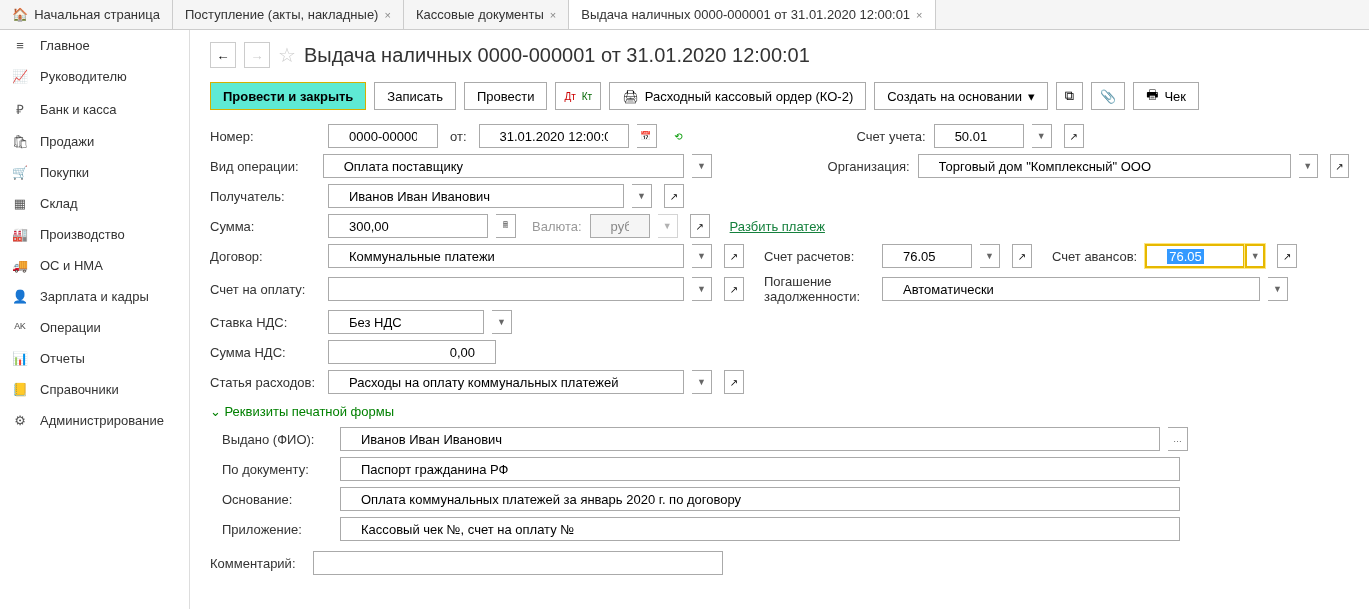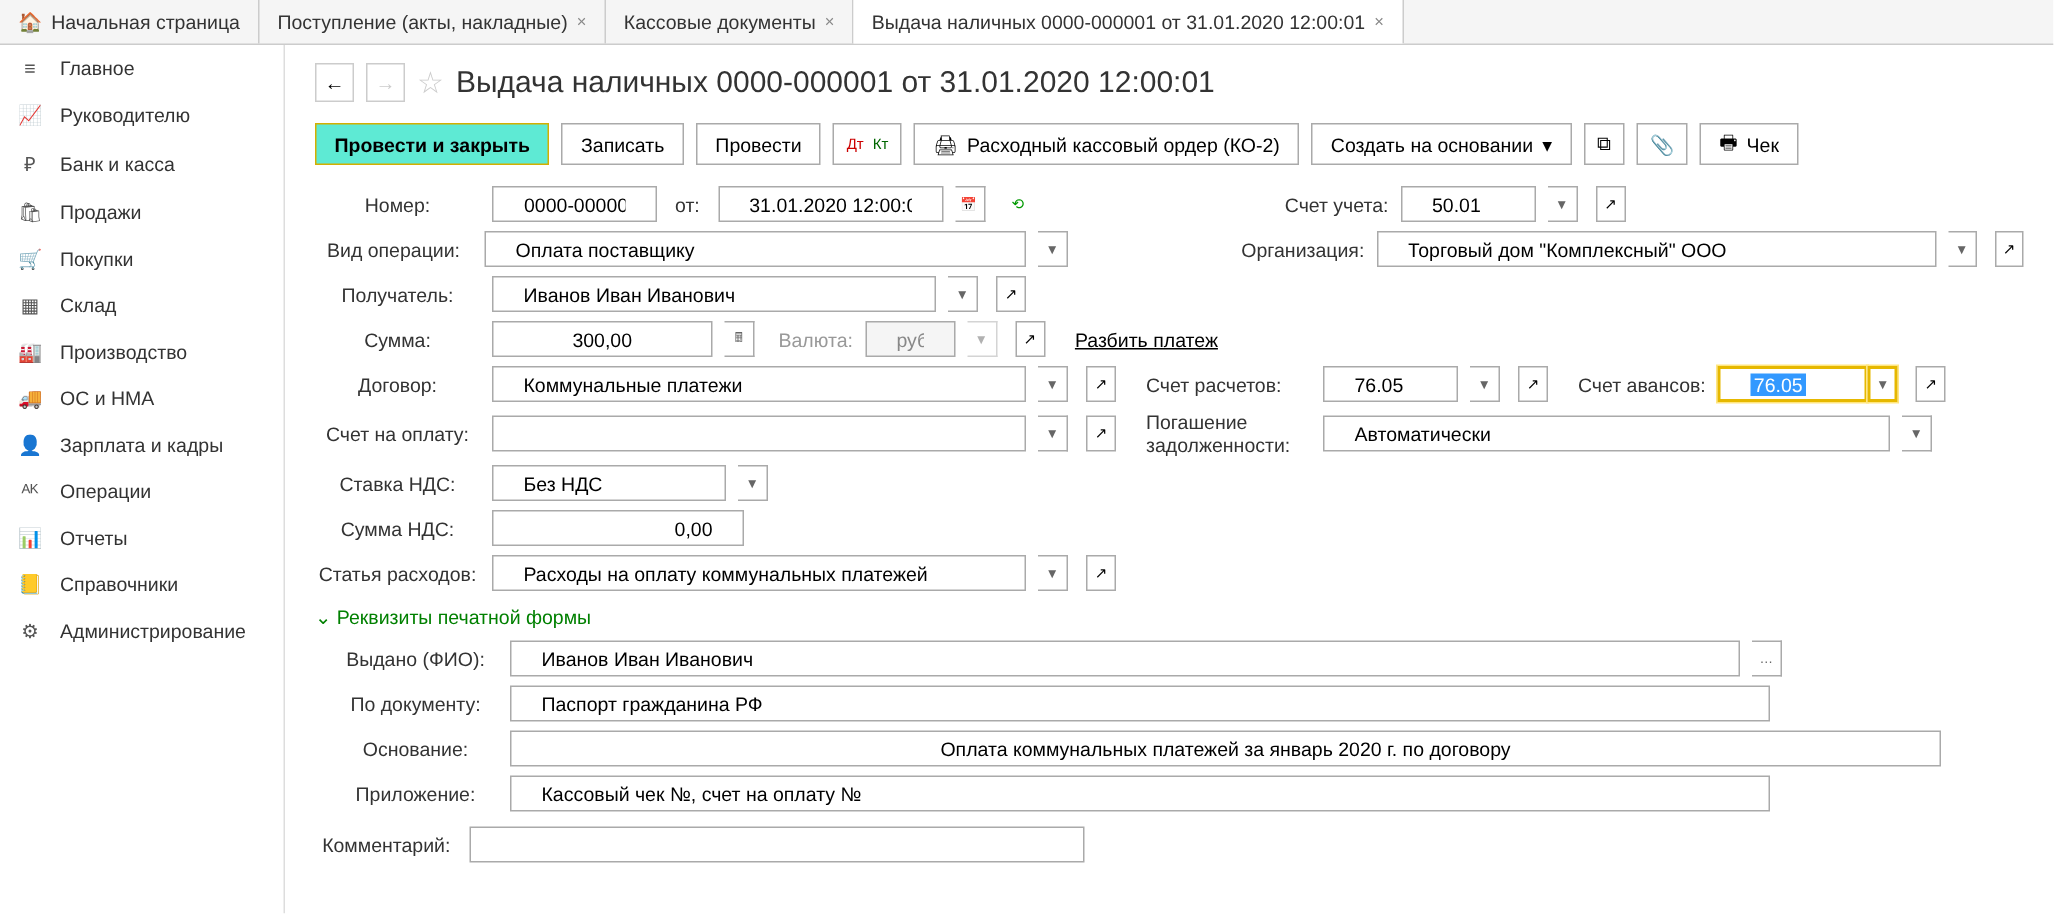"Номер:" .label { text-align: center -> none }
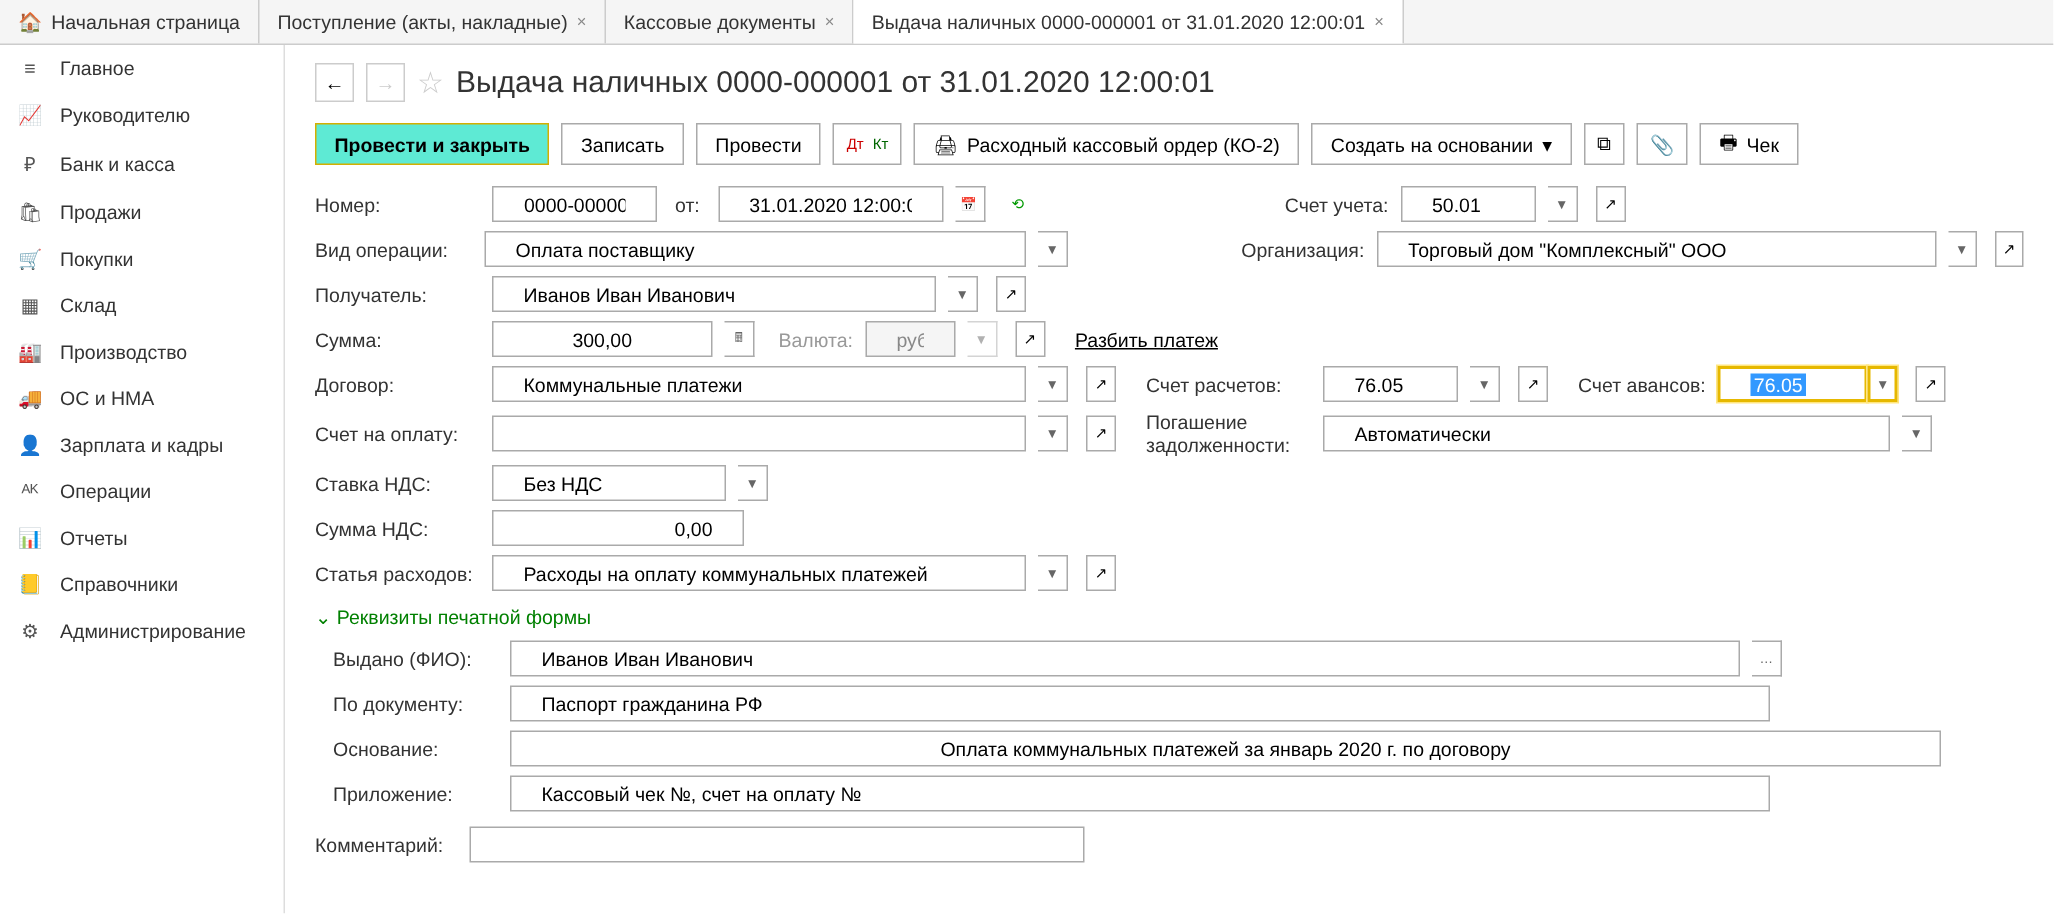"300,00" input.input { text-align: center -> left; width: 147px -> 160px }
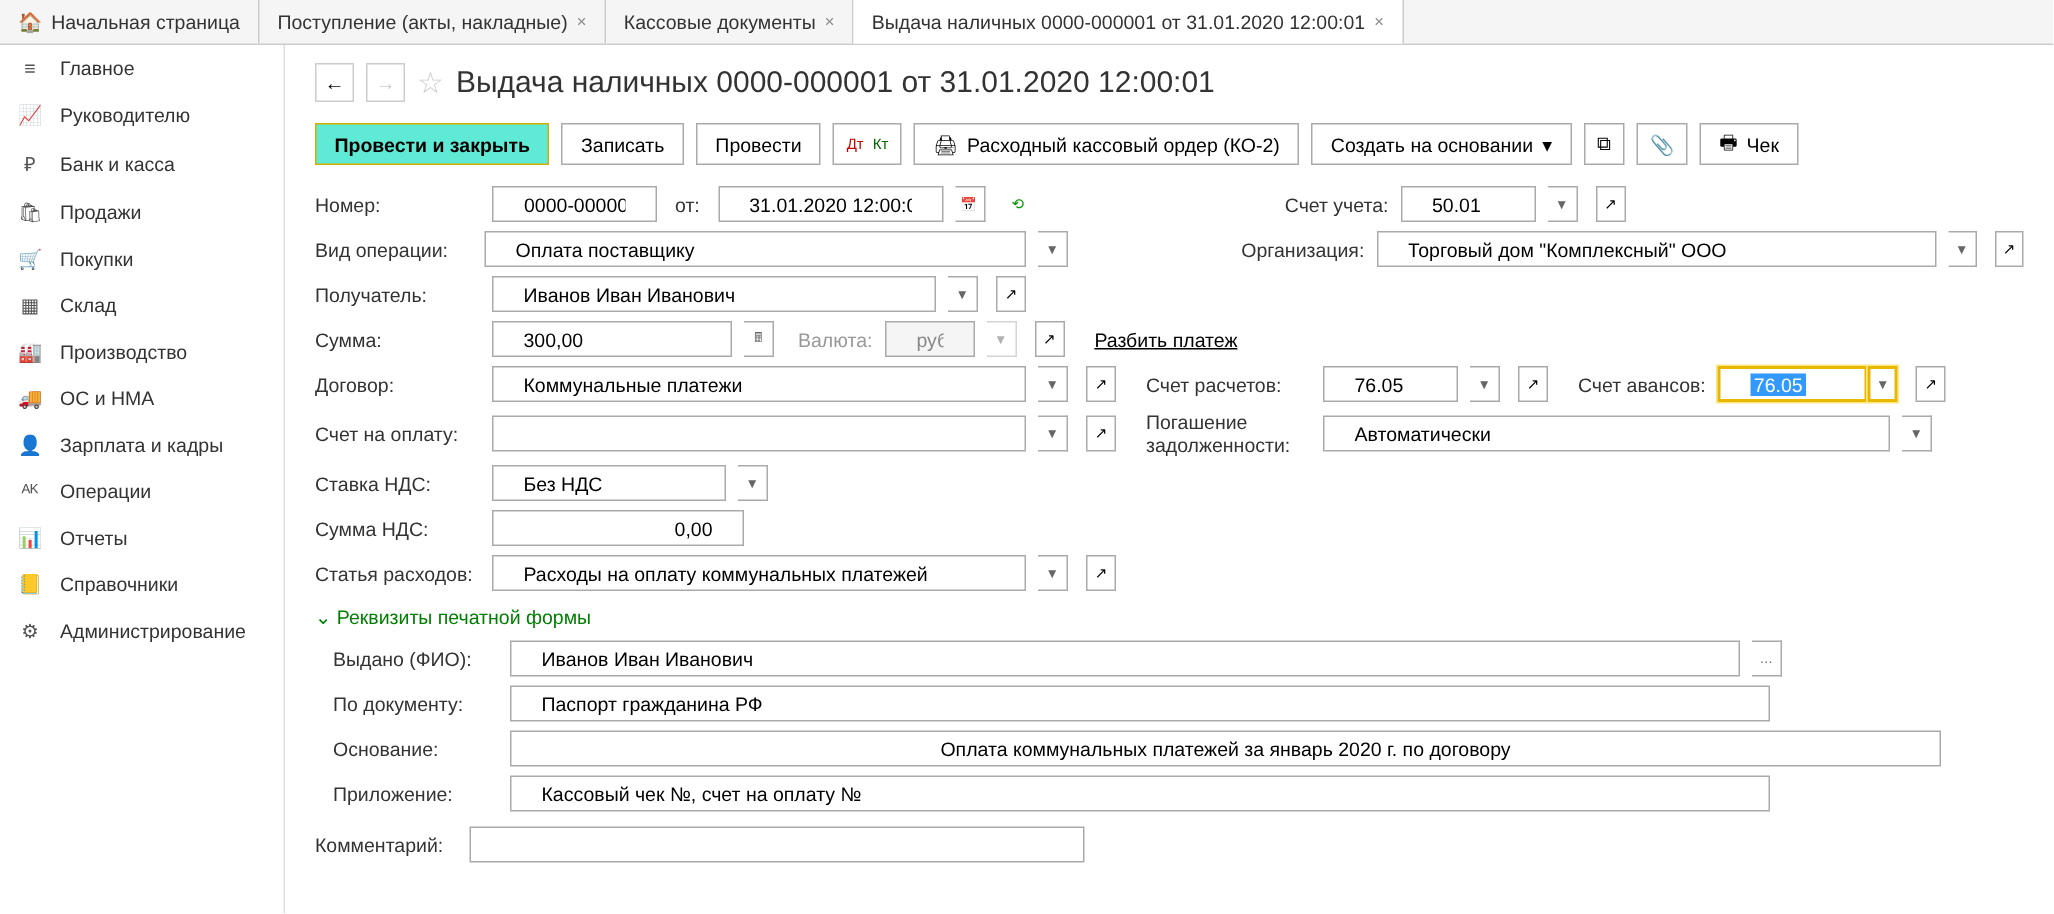"Разбить платеж" .link { color: #000000 -> #15803d }
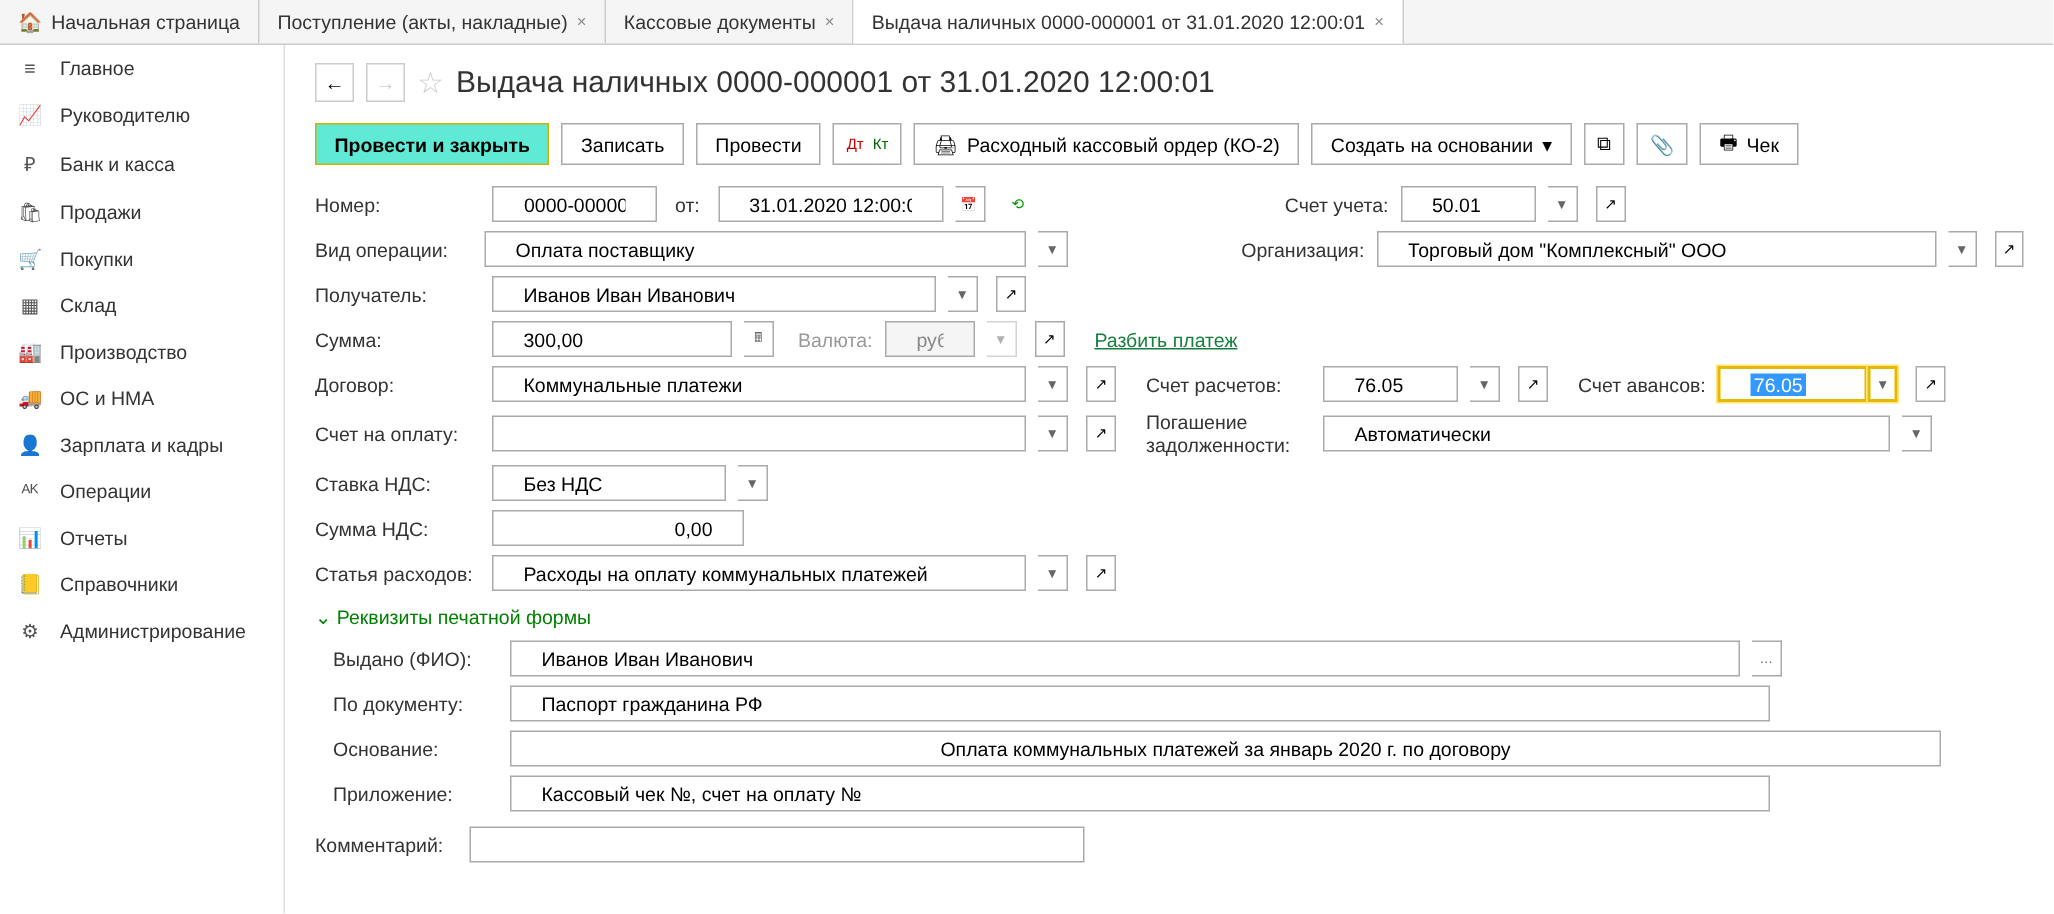"Оплата коммунальных платежей за январь" input.input { text-align: center -> none; width: 954px -> 840px }
